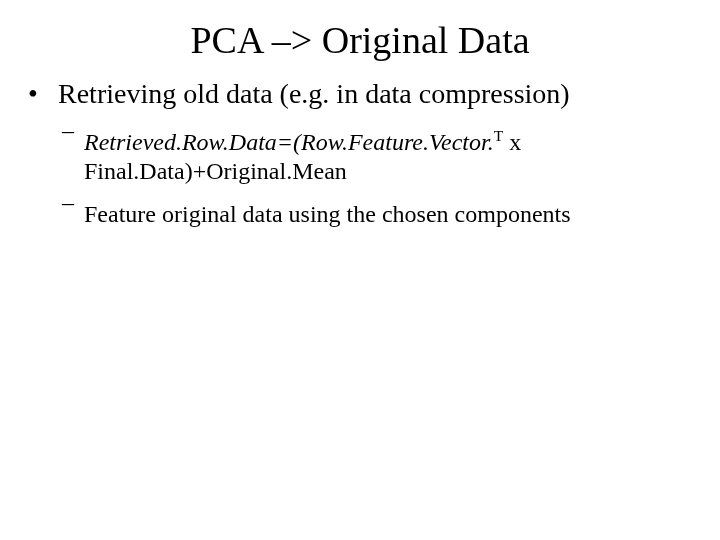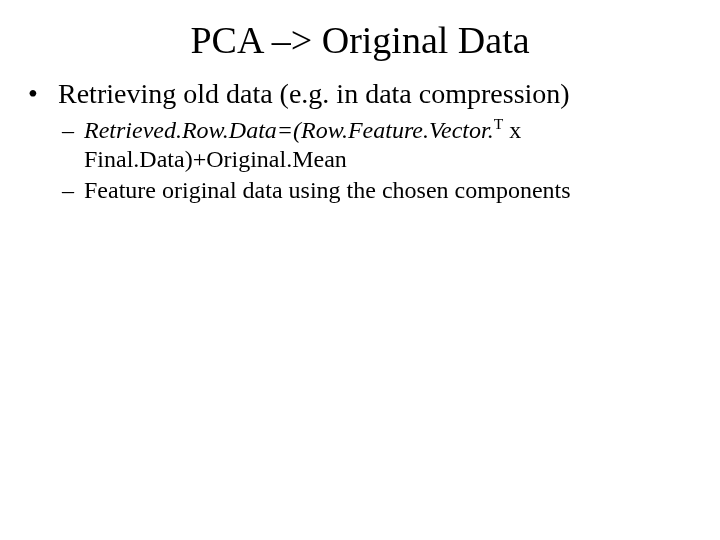"Retrieved.Row.Data=(Row.Feature.Vector.T" .sub .text { margin-top: none -> 12px }
